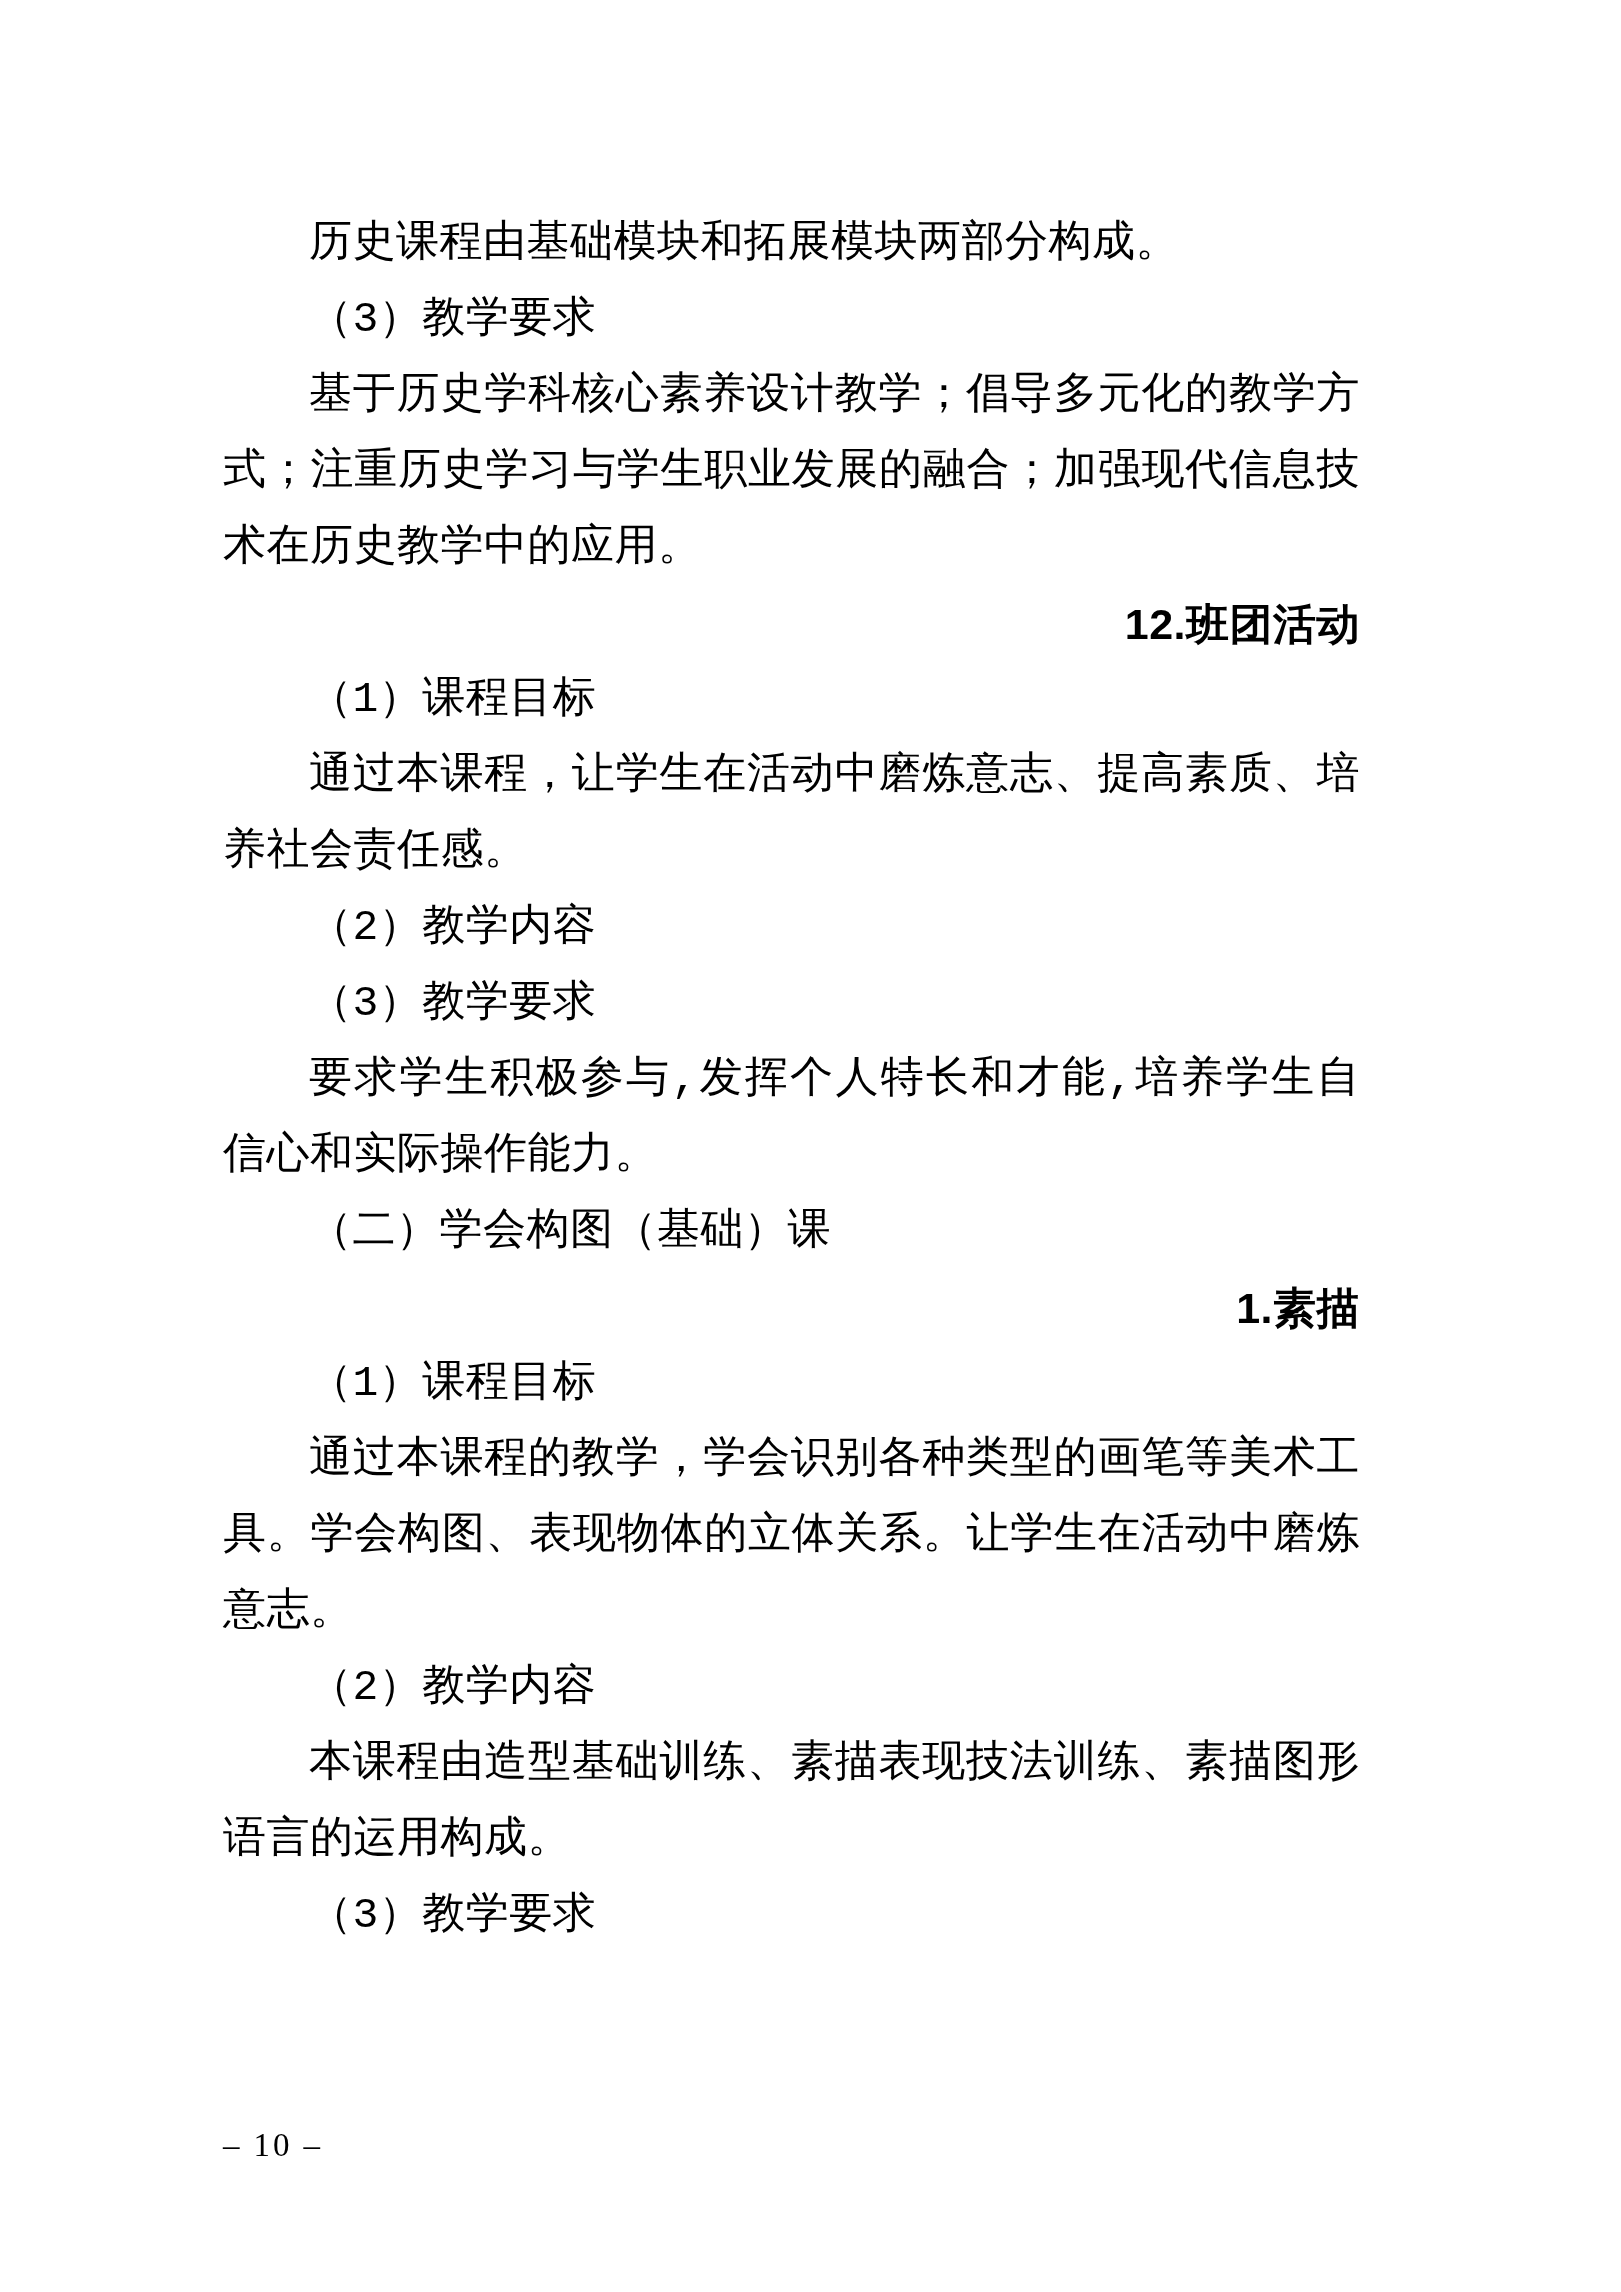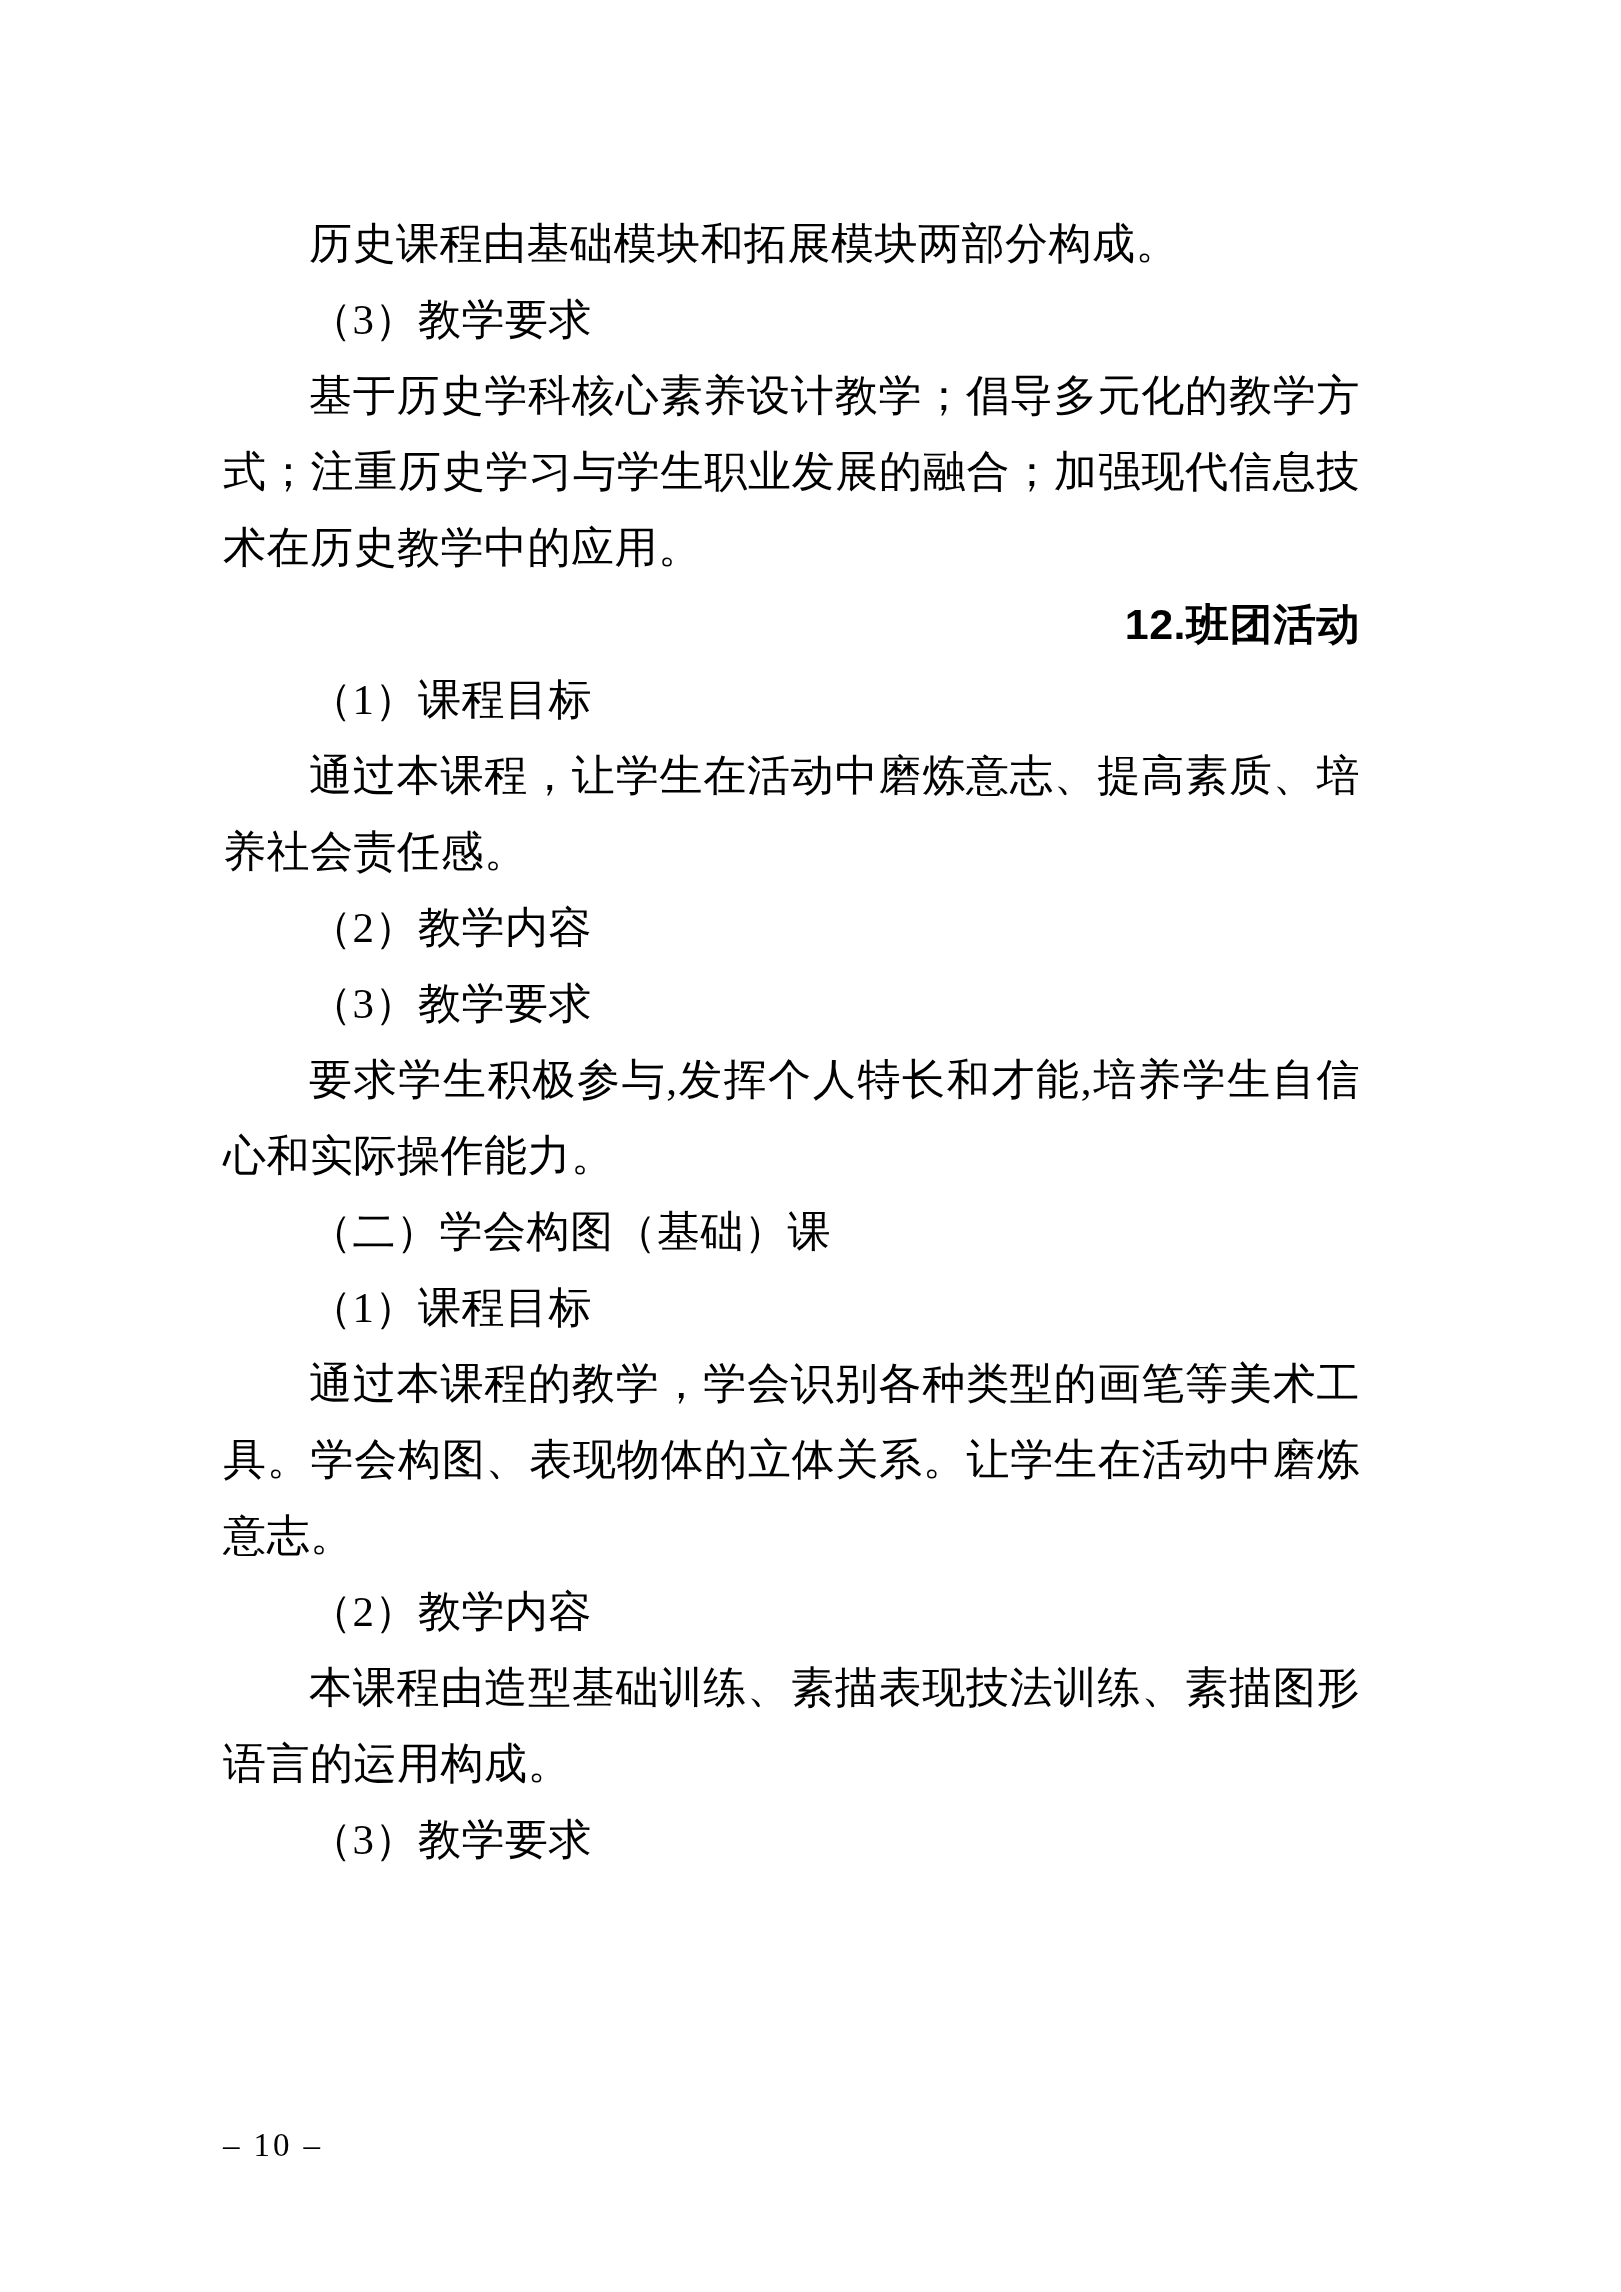"历史课程由基础模块和拓展模块两部分构成。" .para { font-family: none -> Liberation Mono, monospace }
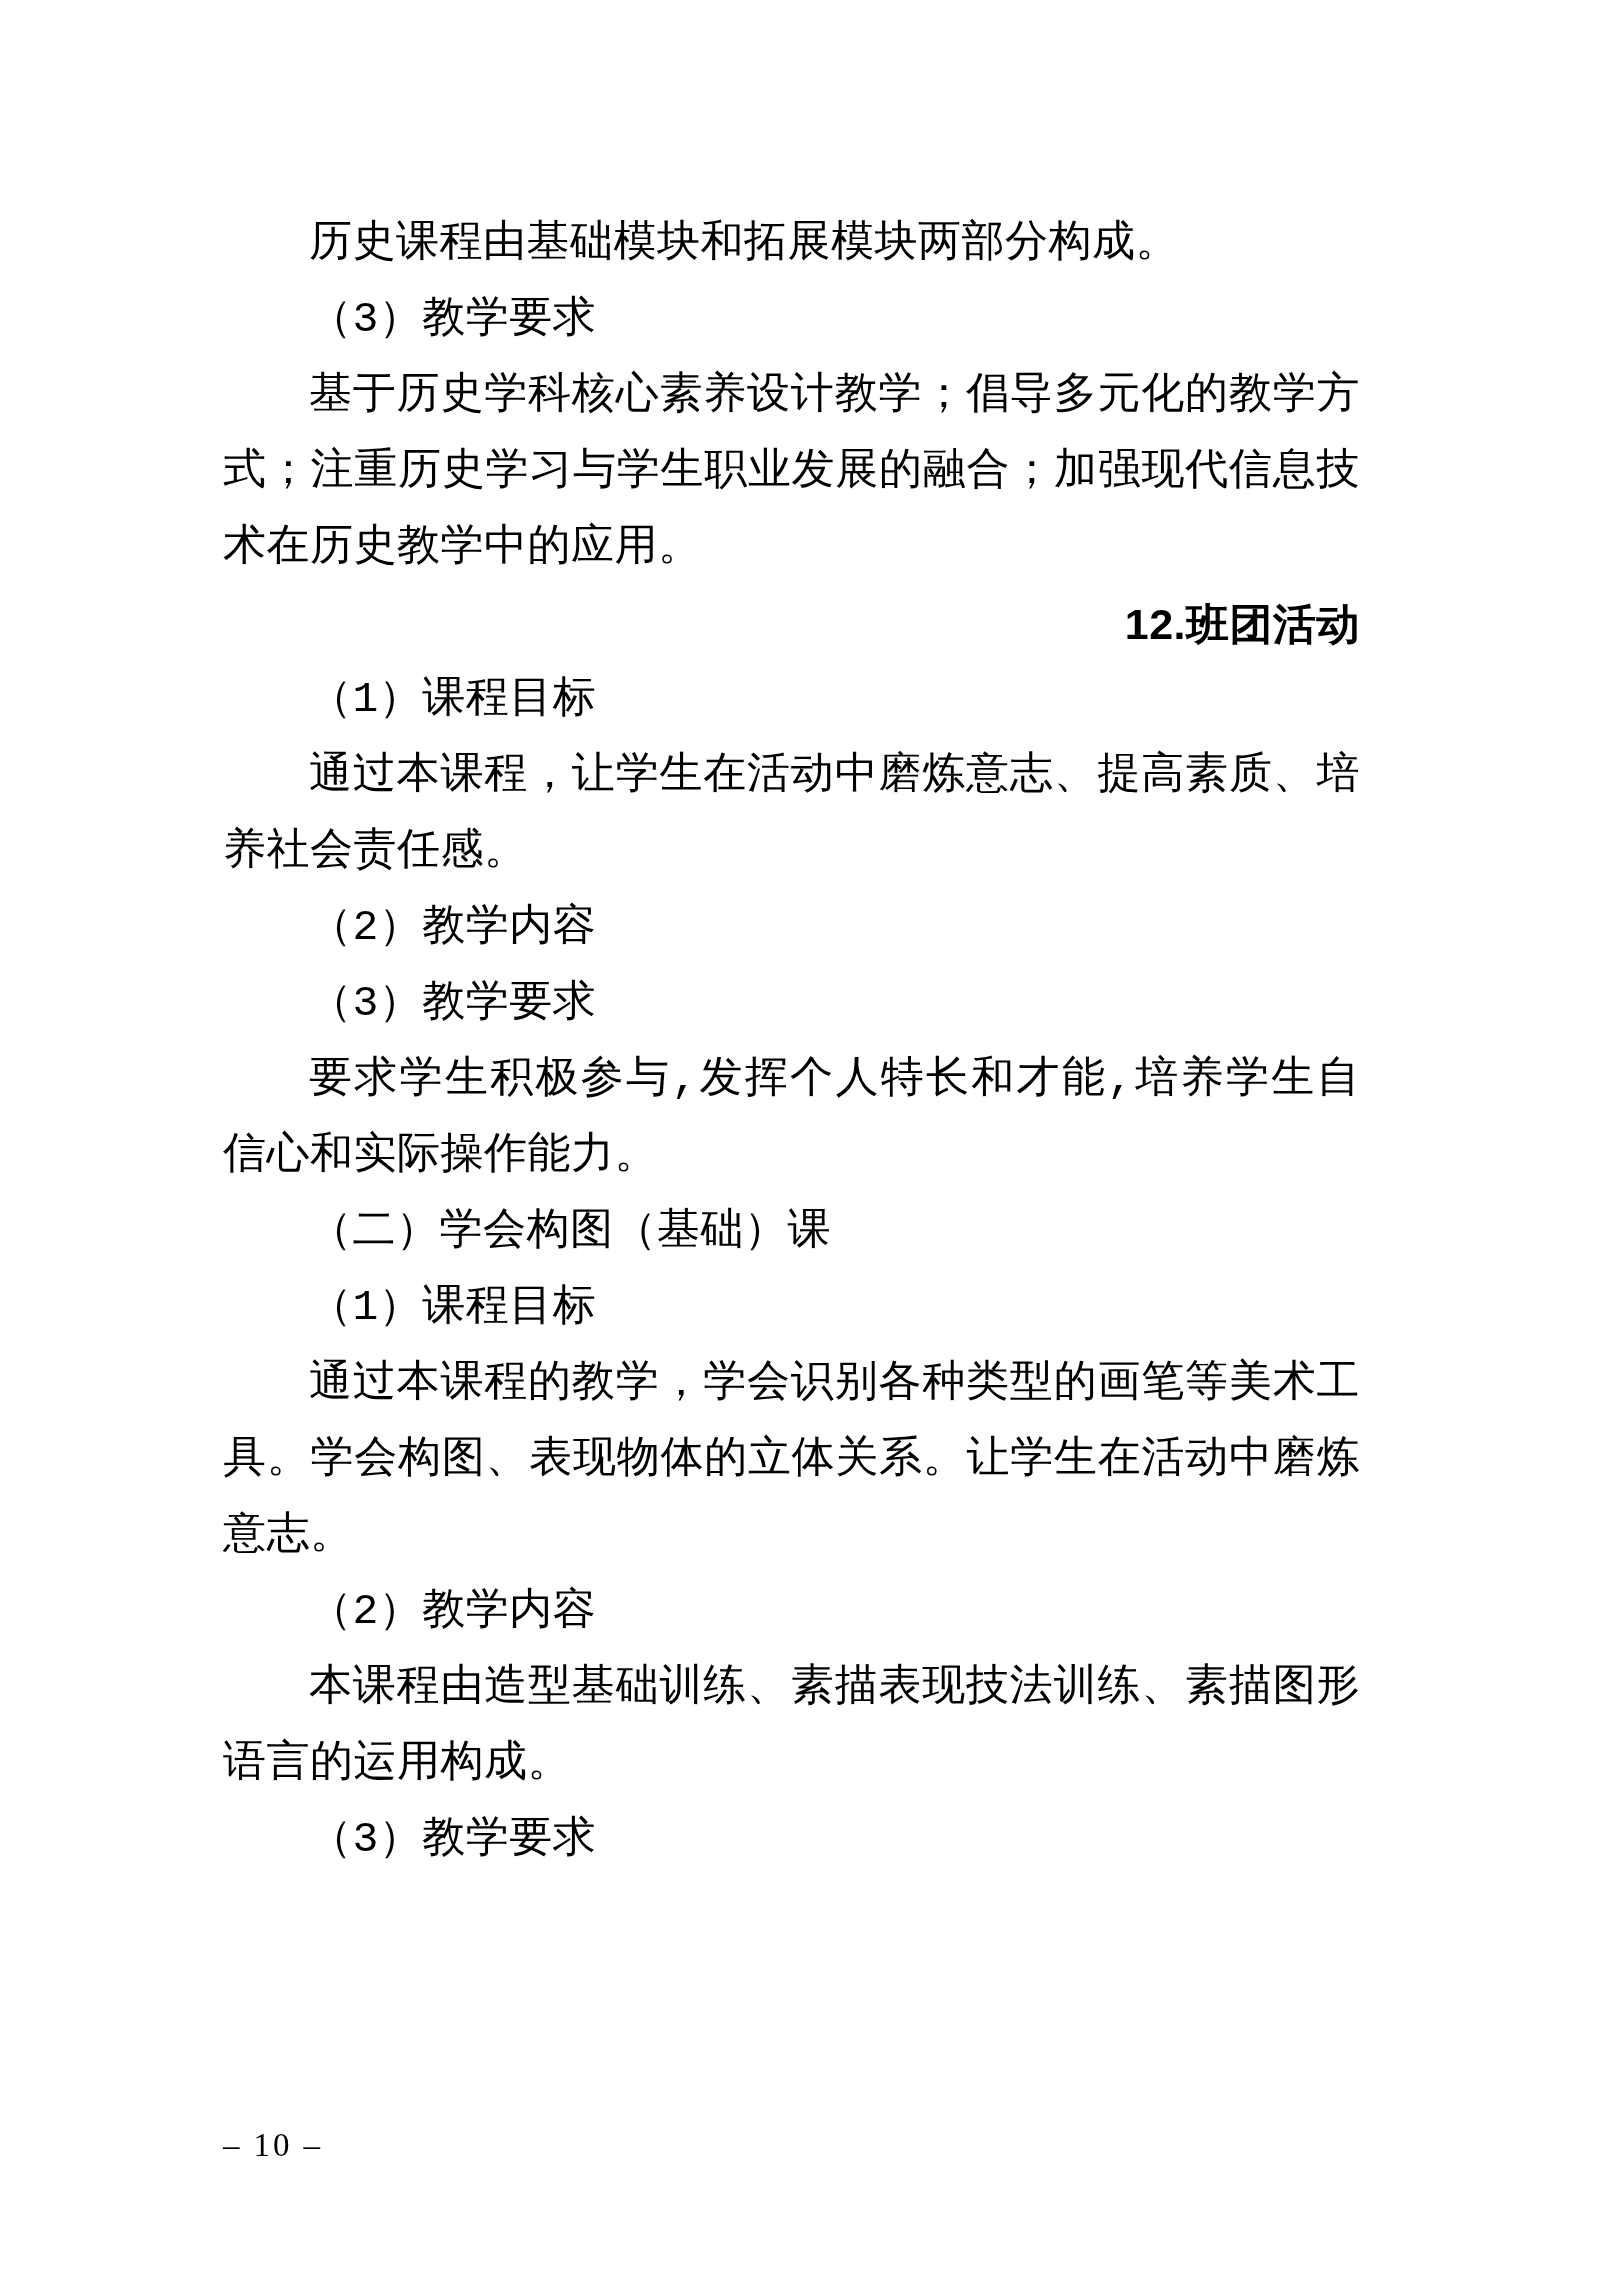"1.素描" p.para { html: none -> <p>1.素描</p> }
